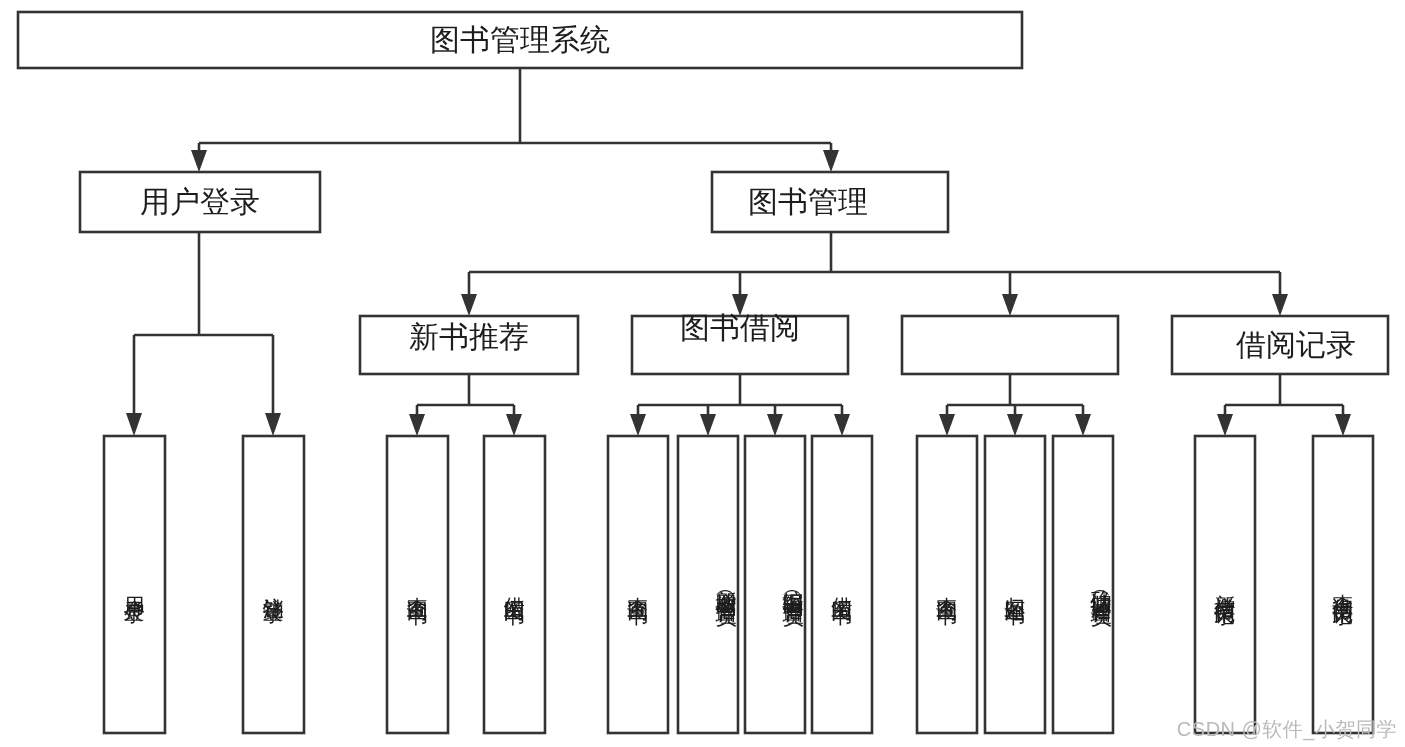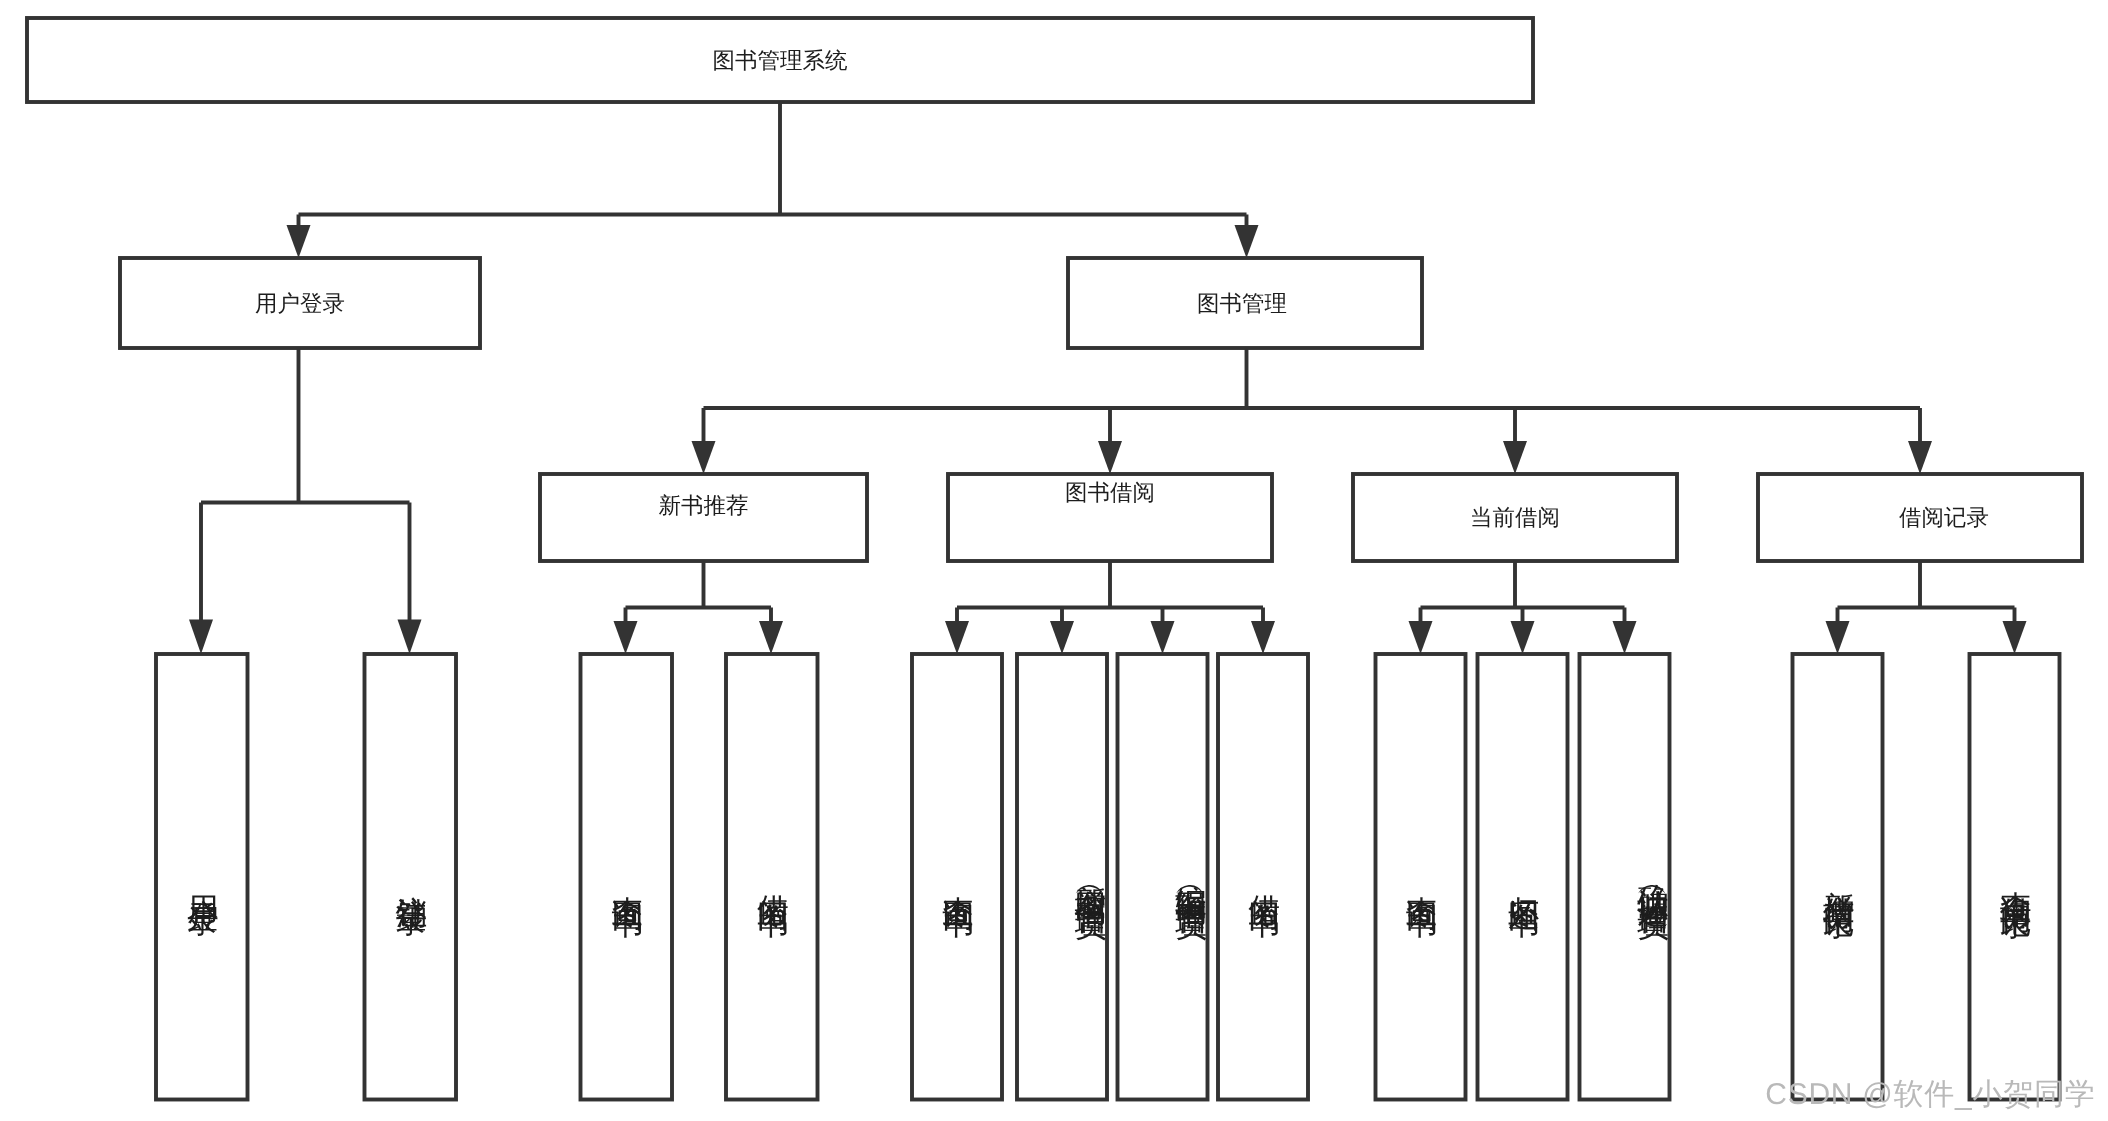"图书管理系统" .hlabel-wrap { font-size: 15px -> 30px }
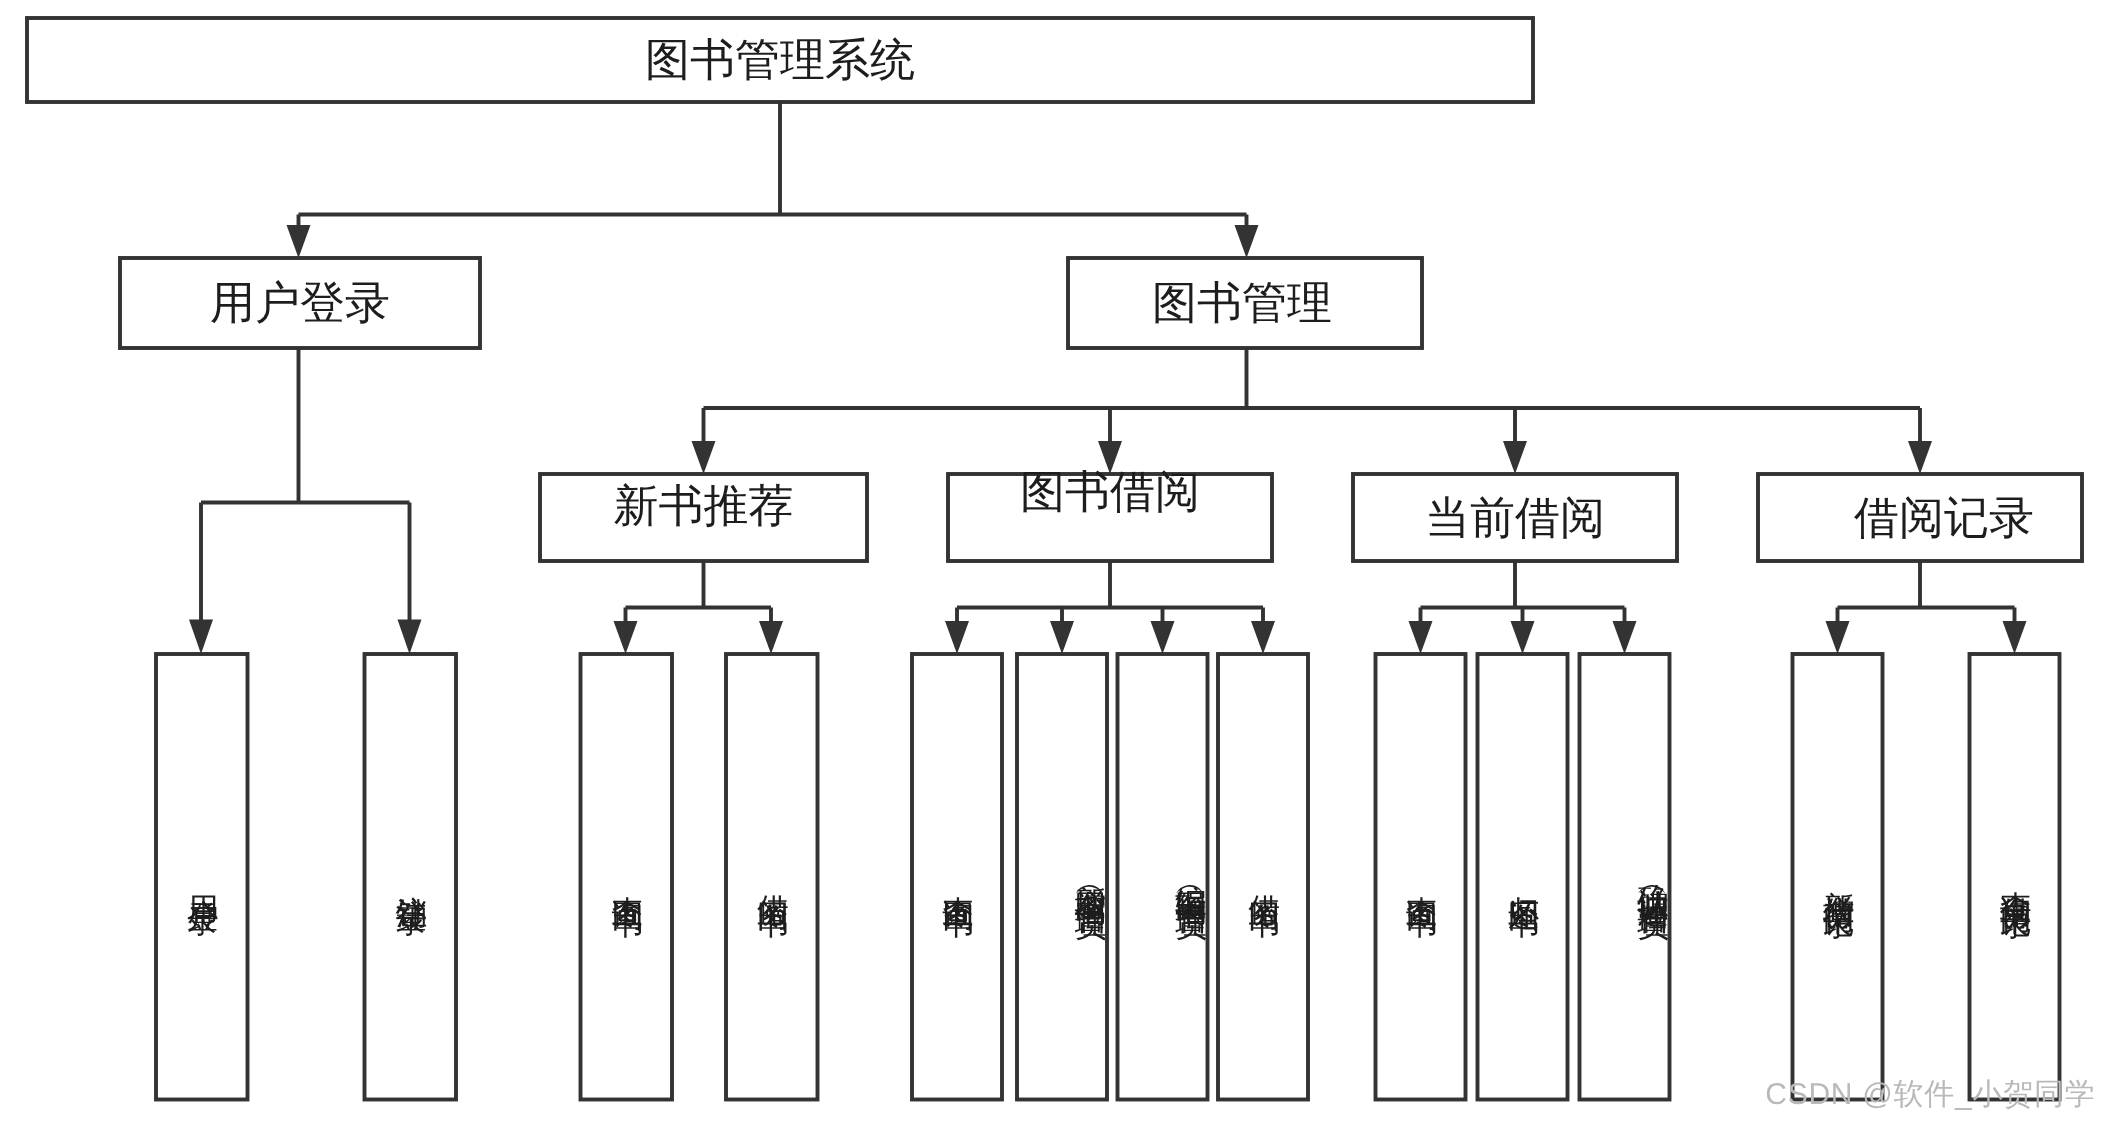"图书管理" div.hlabel-wrap { left: 720px -> 700px }
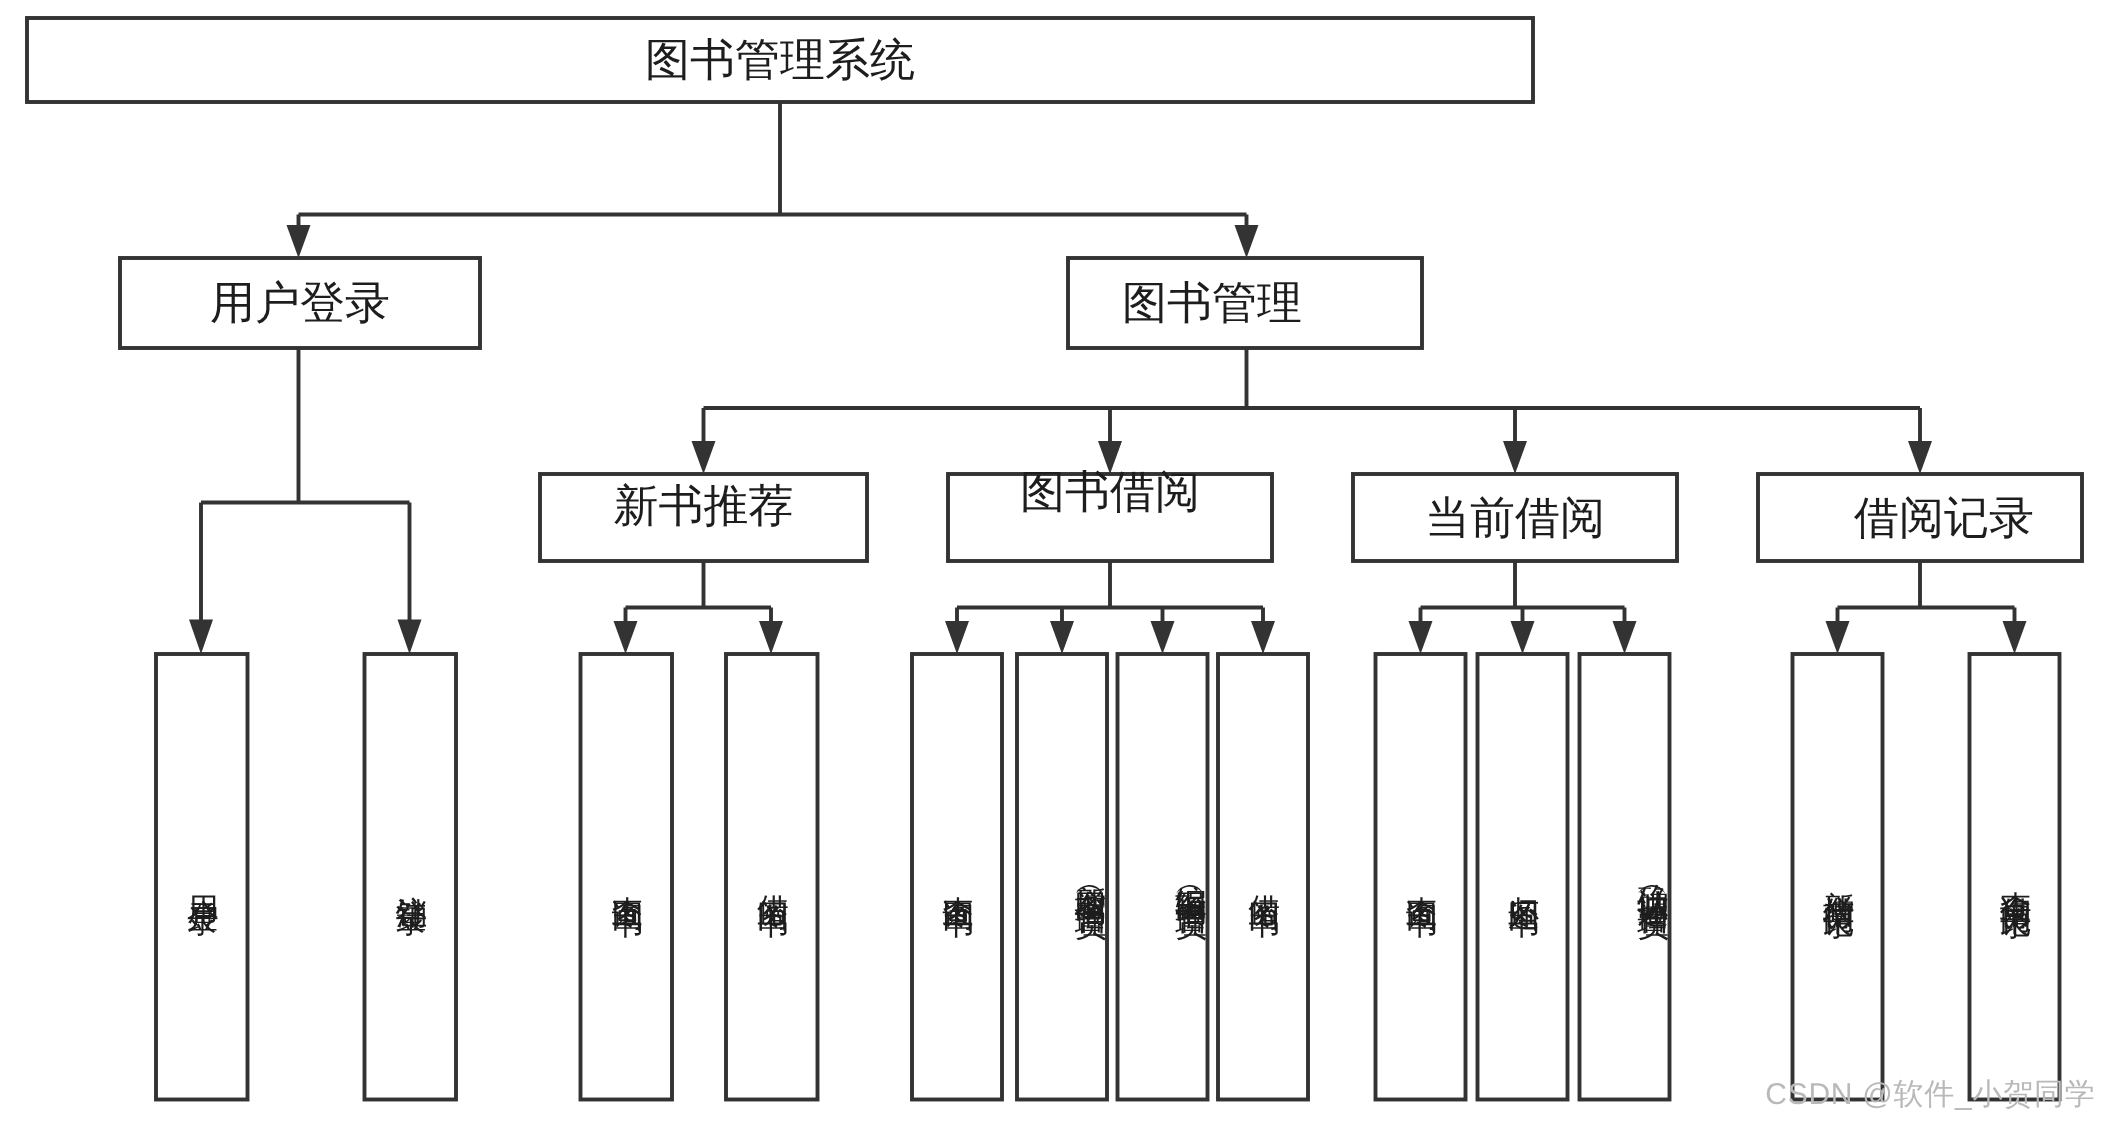"当前借阅" div.hlabel-wrap { html: <div>当前借阅</div> -> none }
